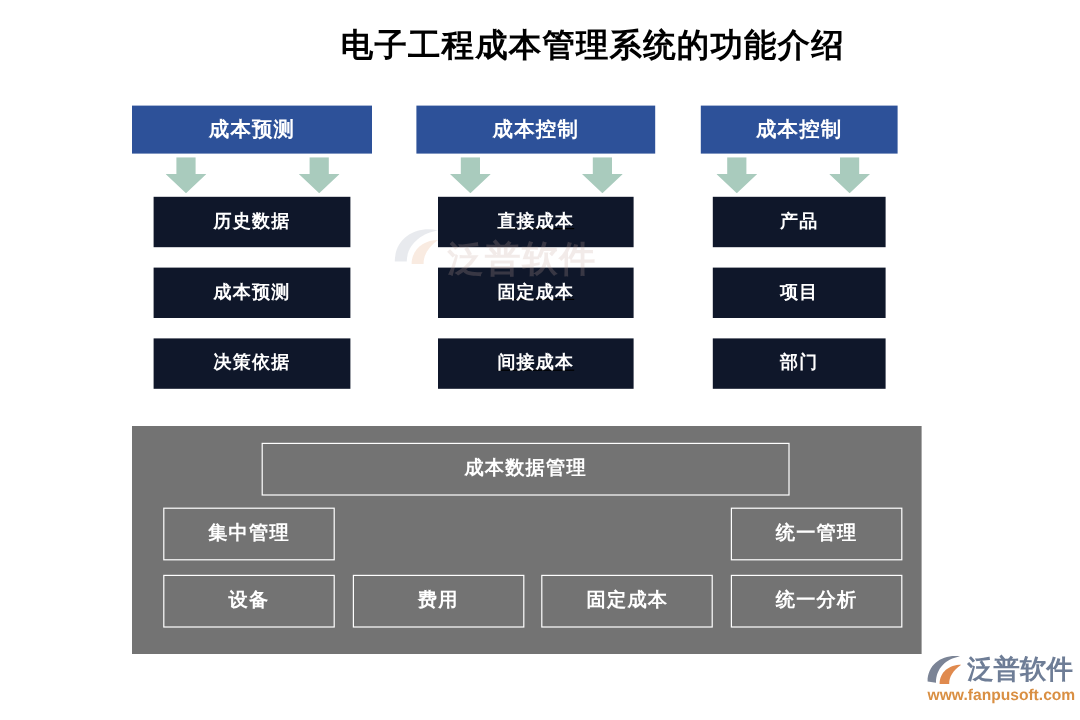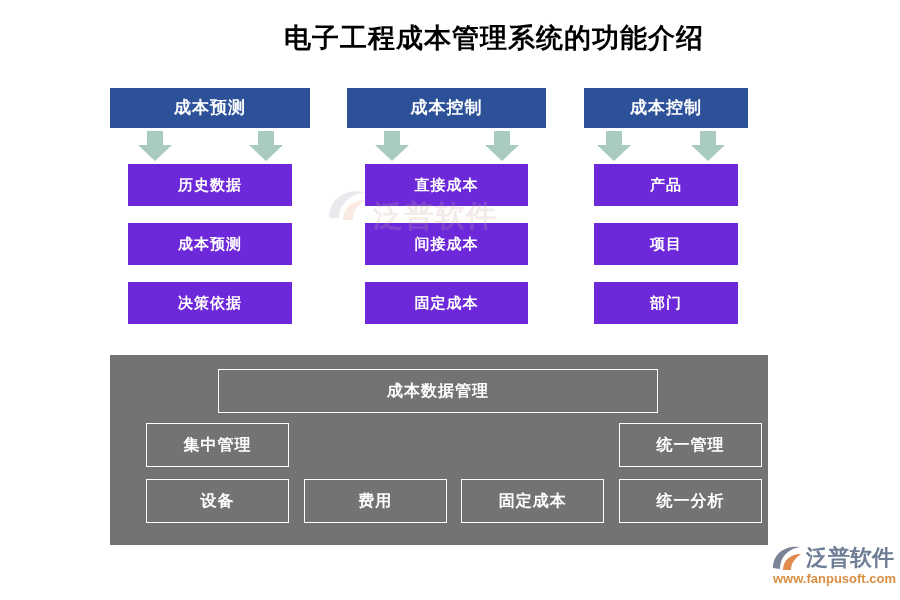"历史数据" .sub-box { background: #6d28d9 -> #0f172a }
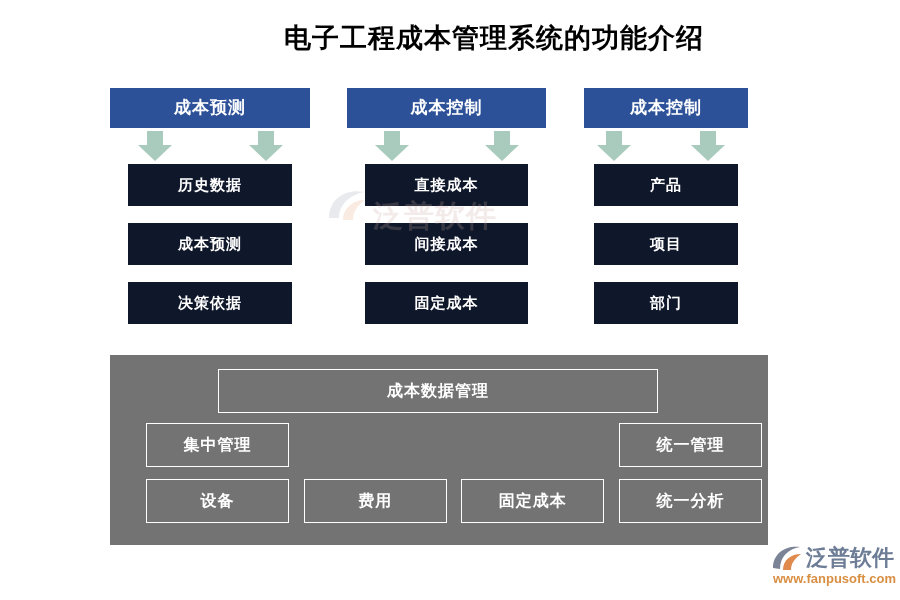"直接成本" div.sub-list { text-decoration: none -> underline }
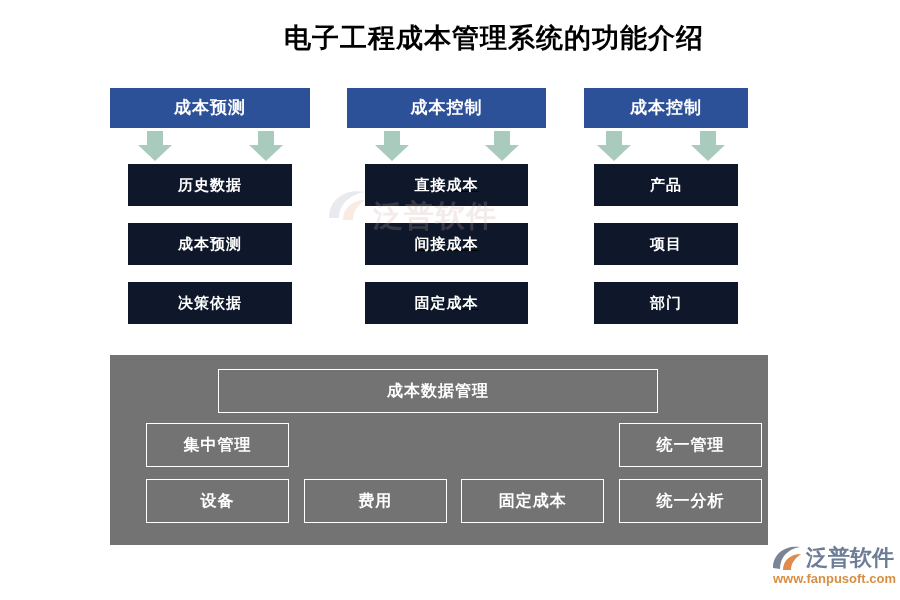"间接成本" div.sub-box { order: before "固定成本" -> after "固定成本" }
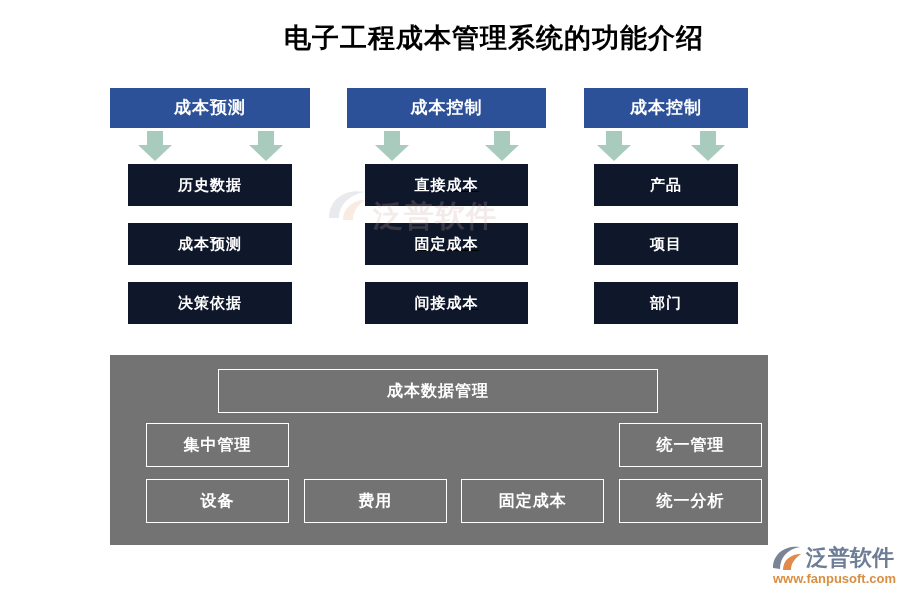"集中管理" .panel-grid { left: 36px -> 26px }
